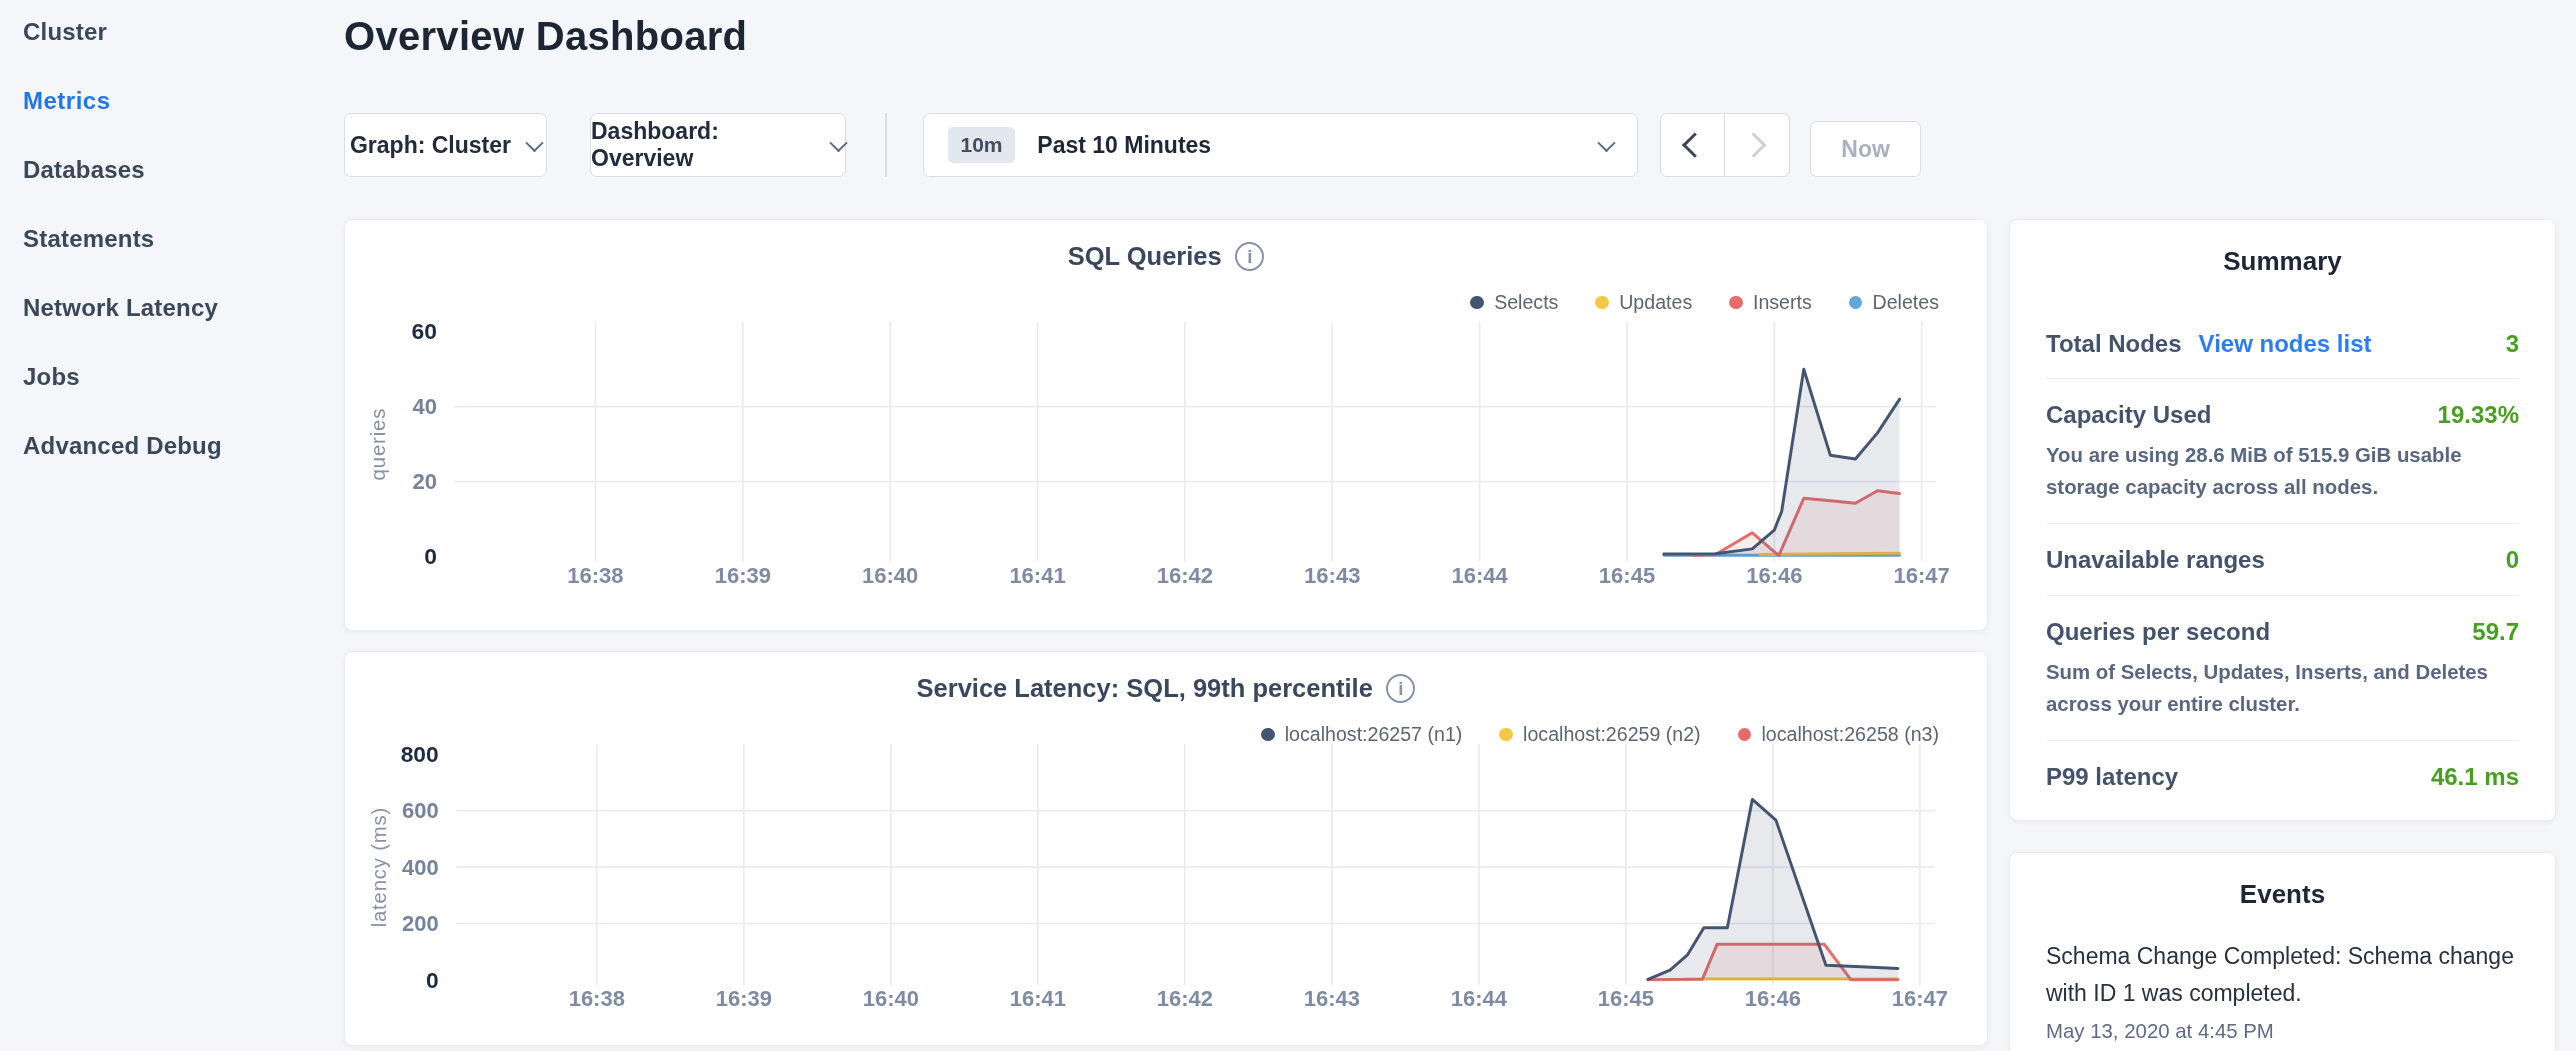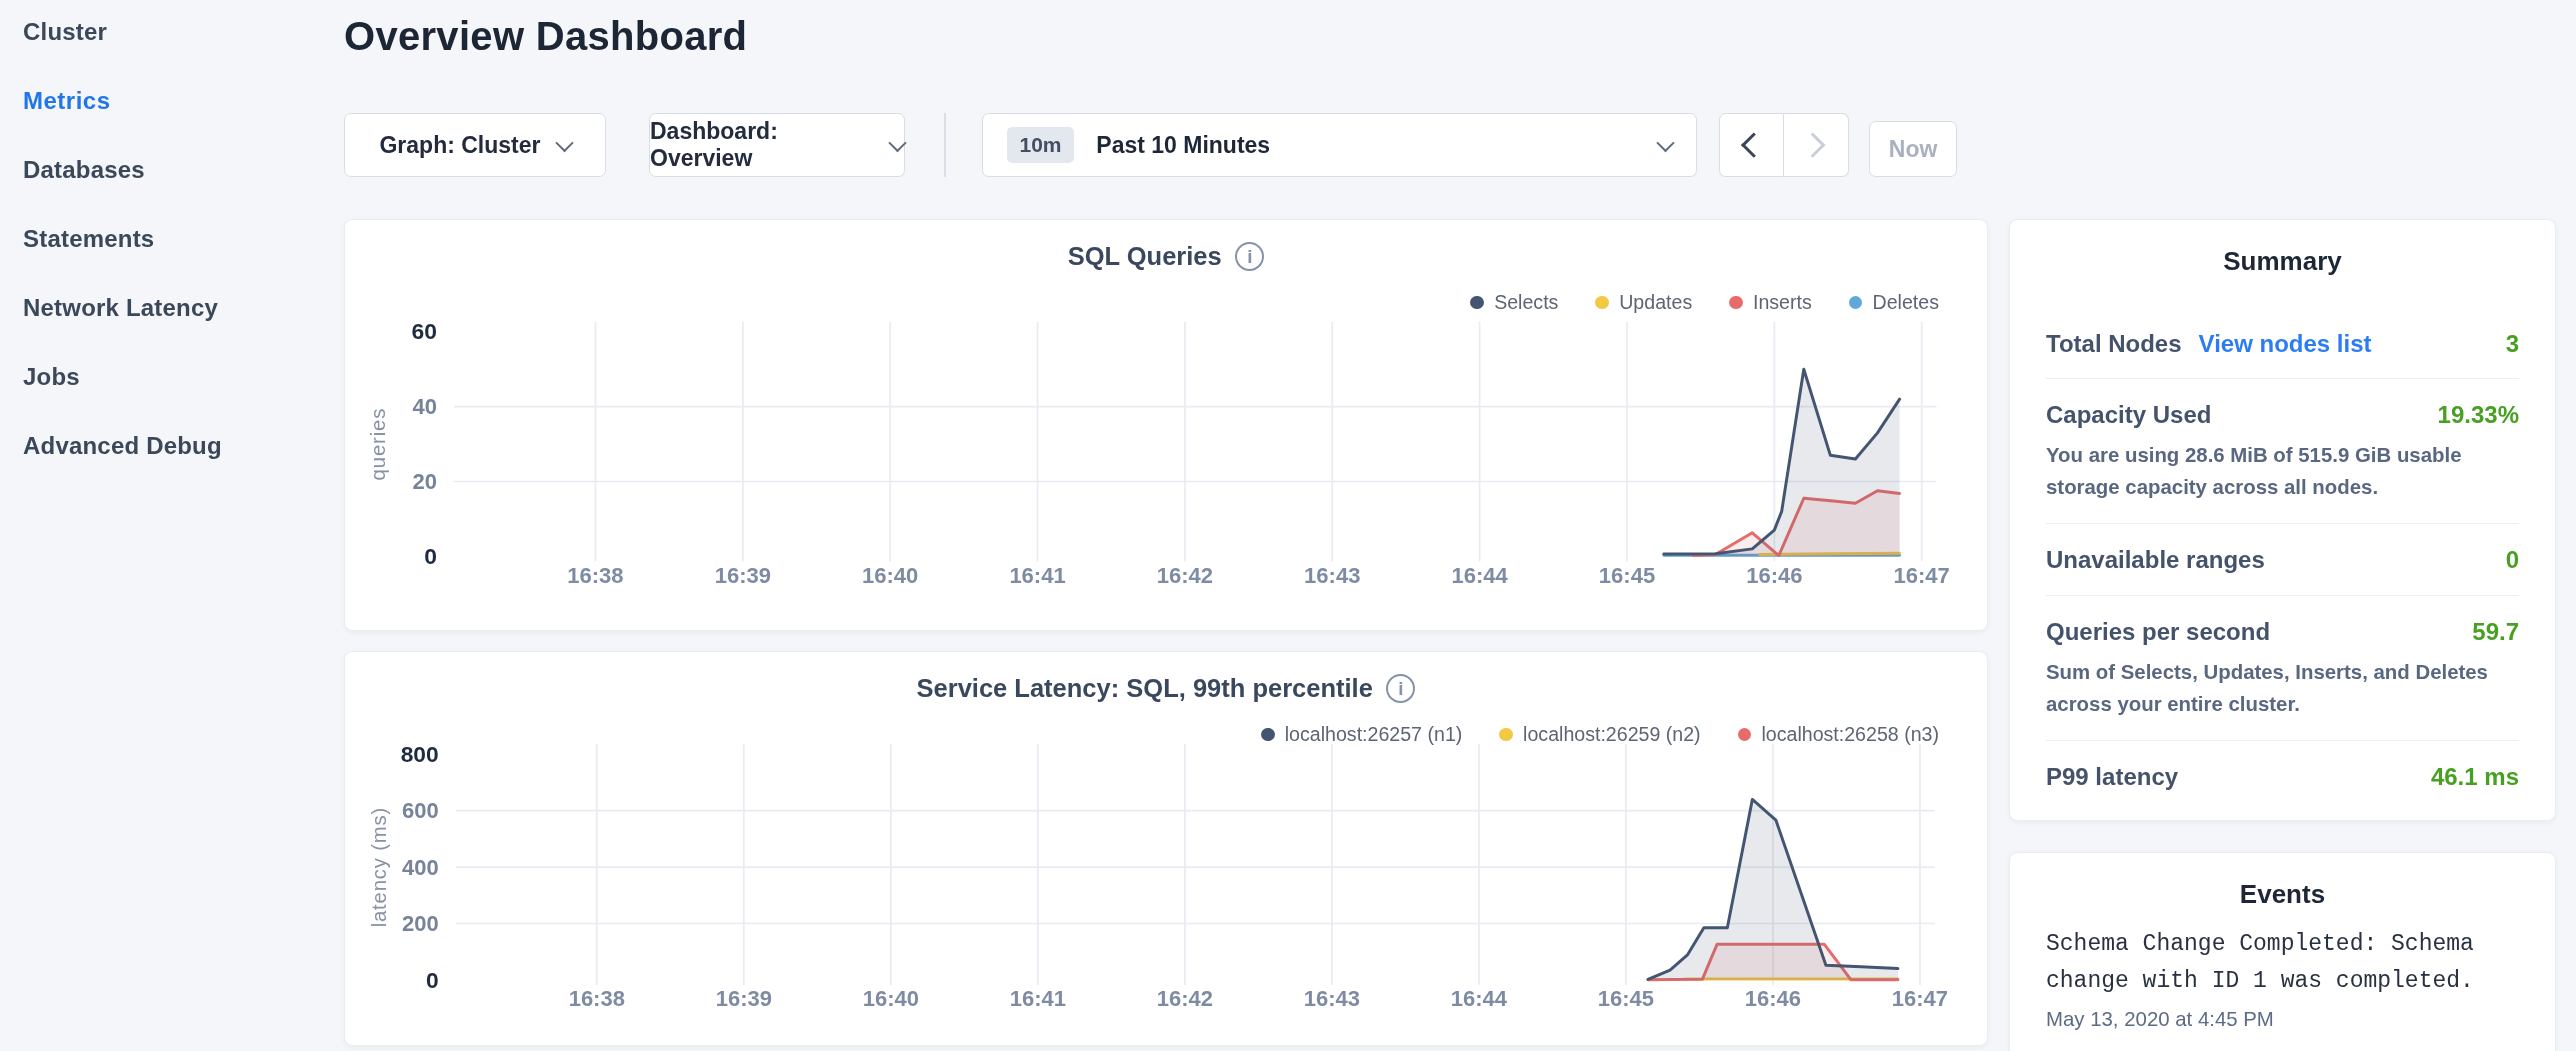"Graph: Cluster" .dd-graph { width: 262px -> 203px }
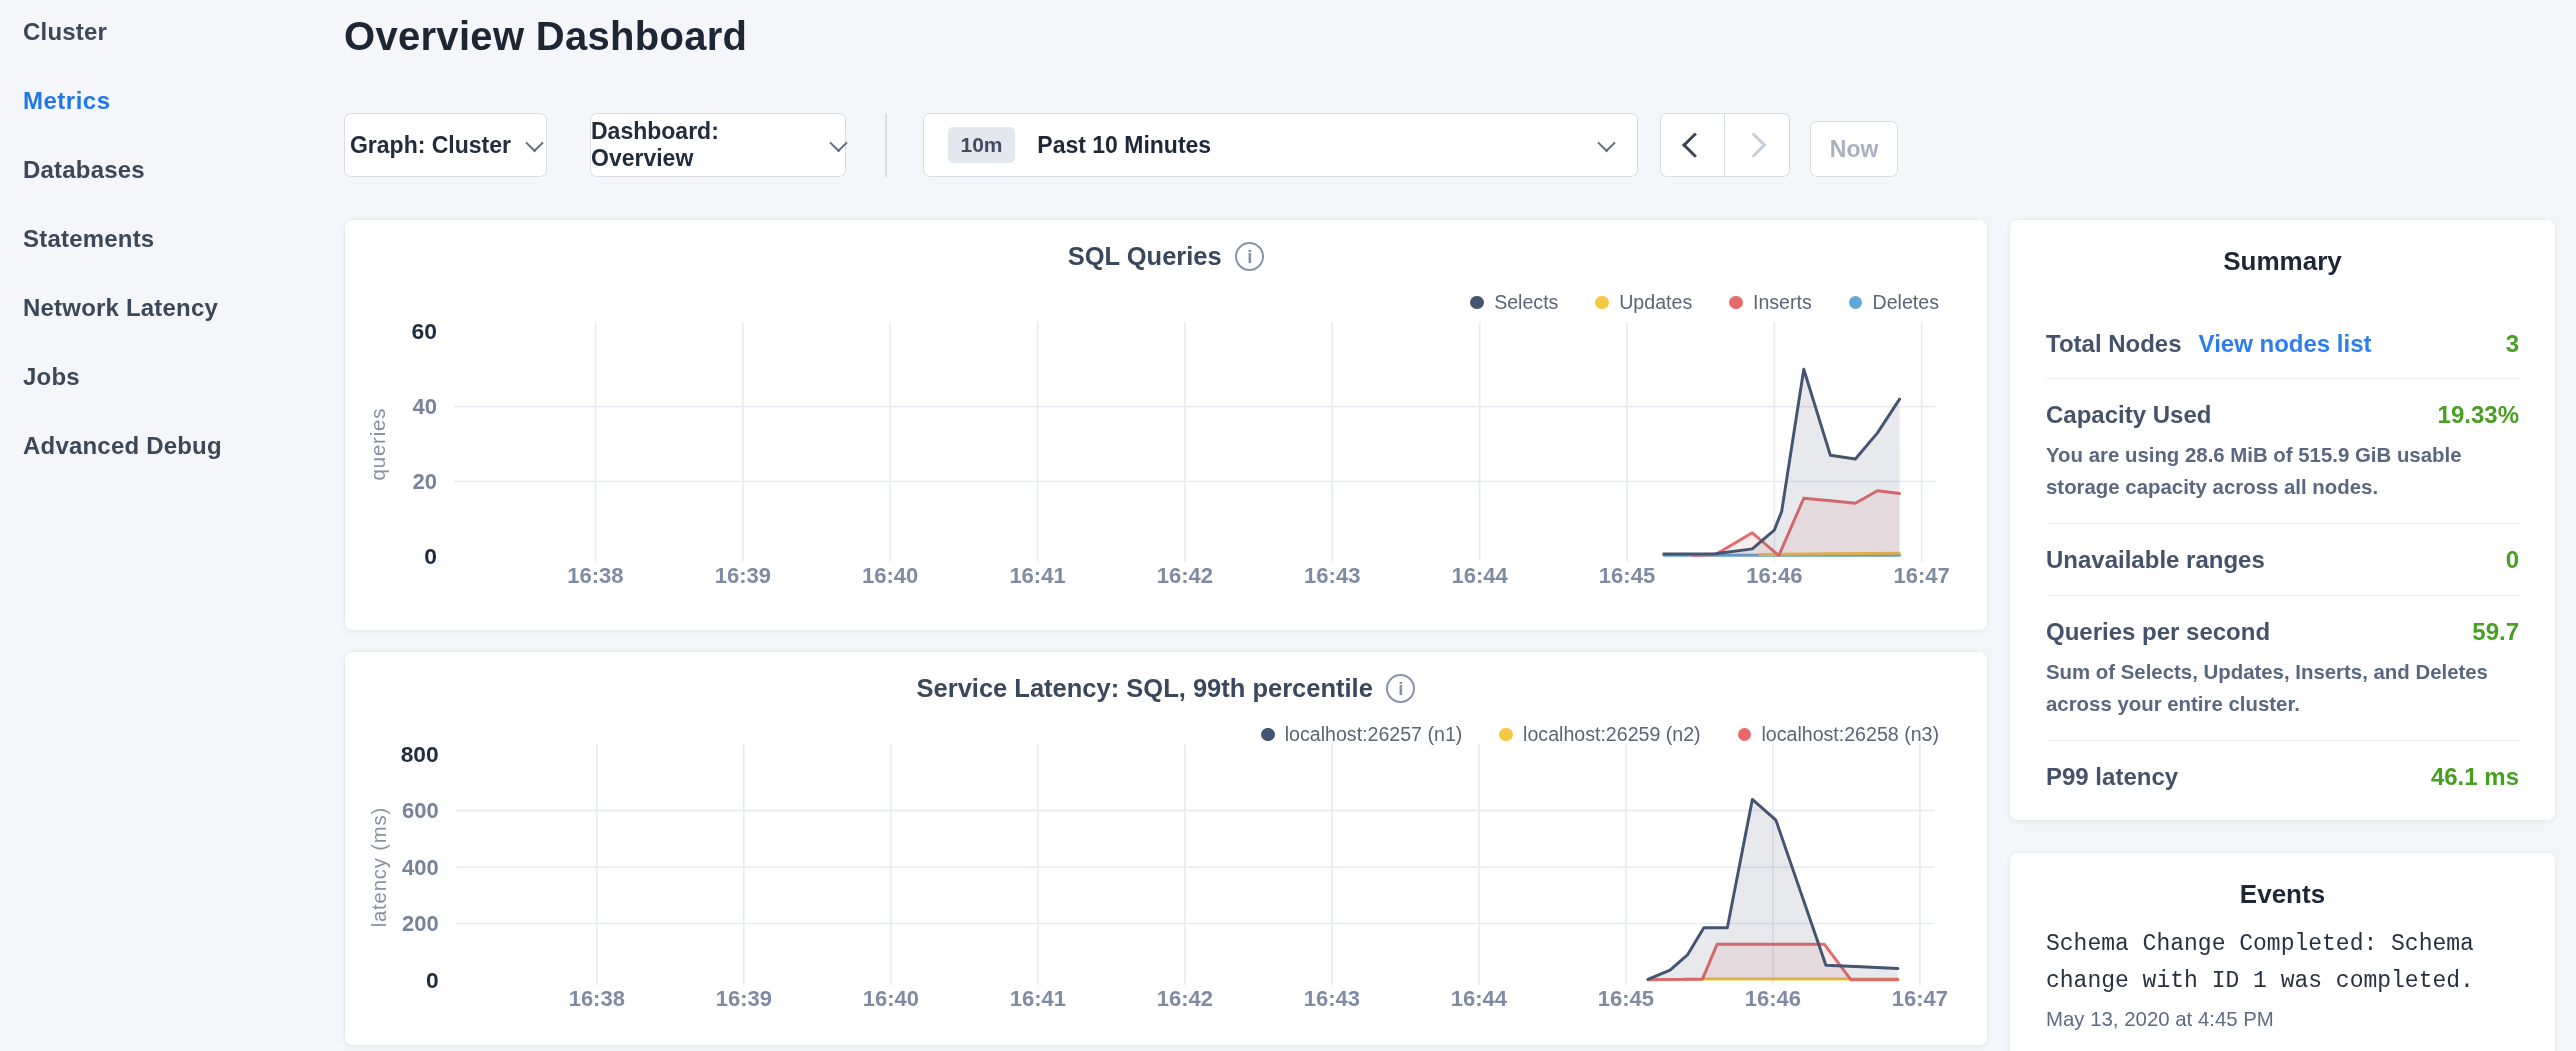"Now" .now-btn { width: 88px -> 111px }
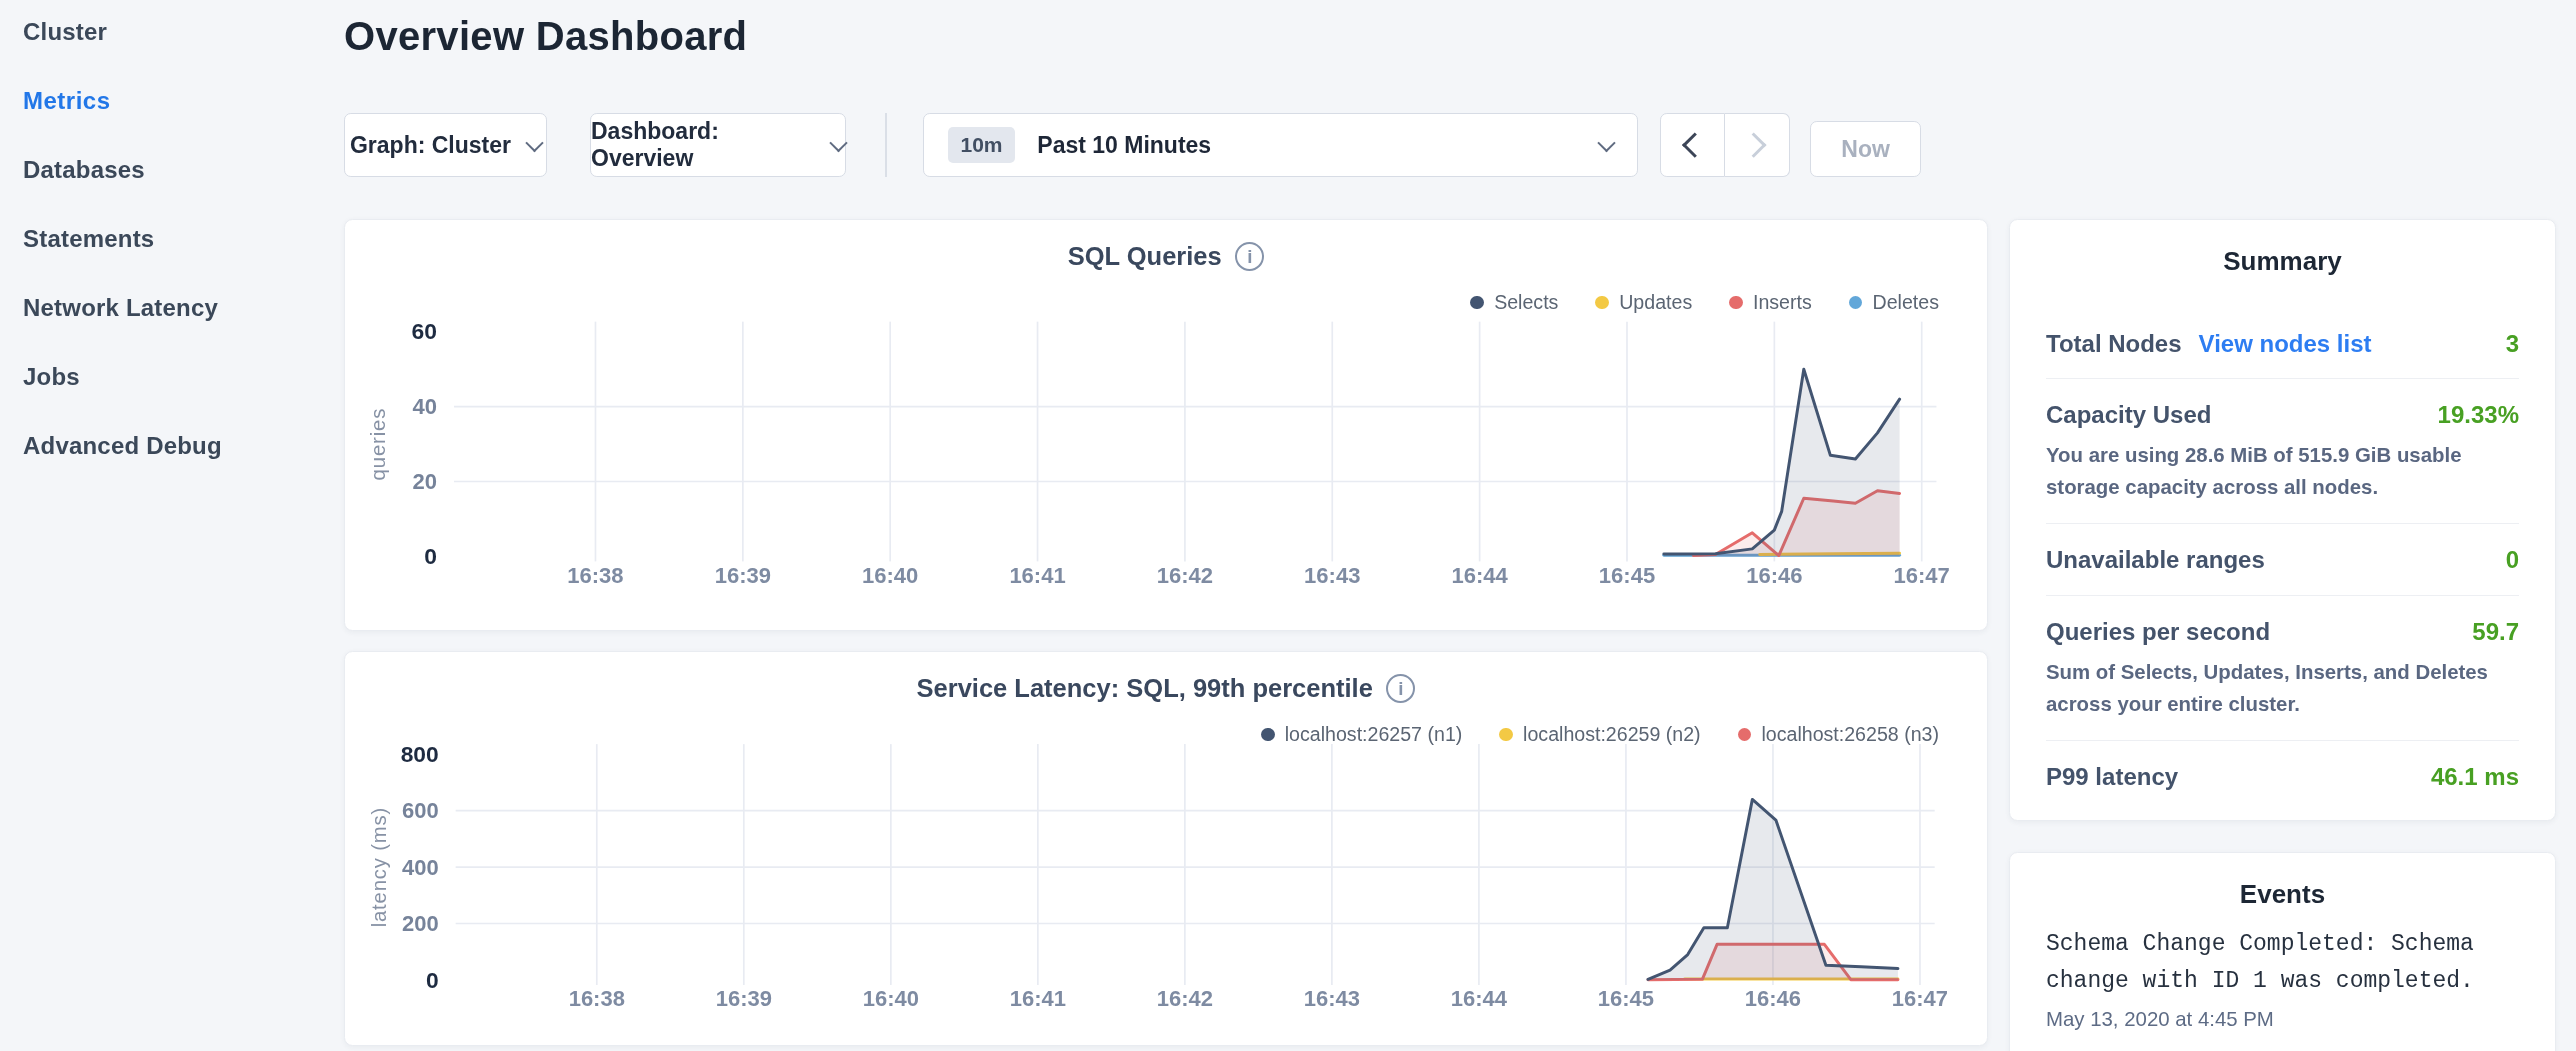"Schema Change Completed: Schema change" .event-text { font-family: Liberation Mono, monospace -> none; margin: 16px 0 0 -> 28px 0 0 }
